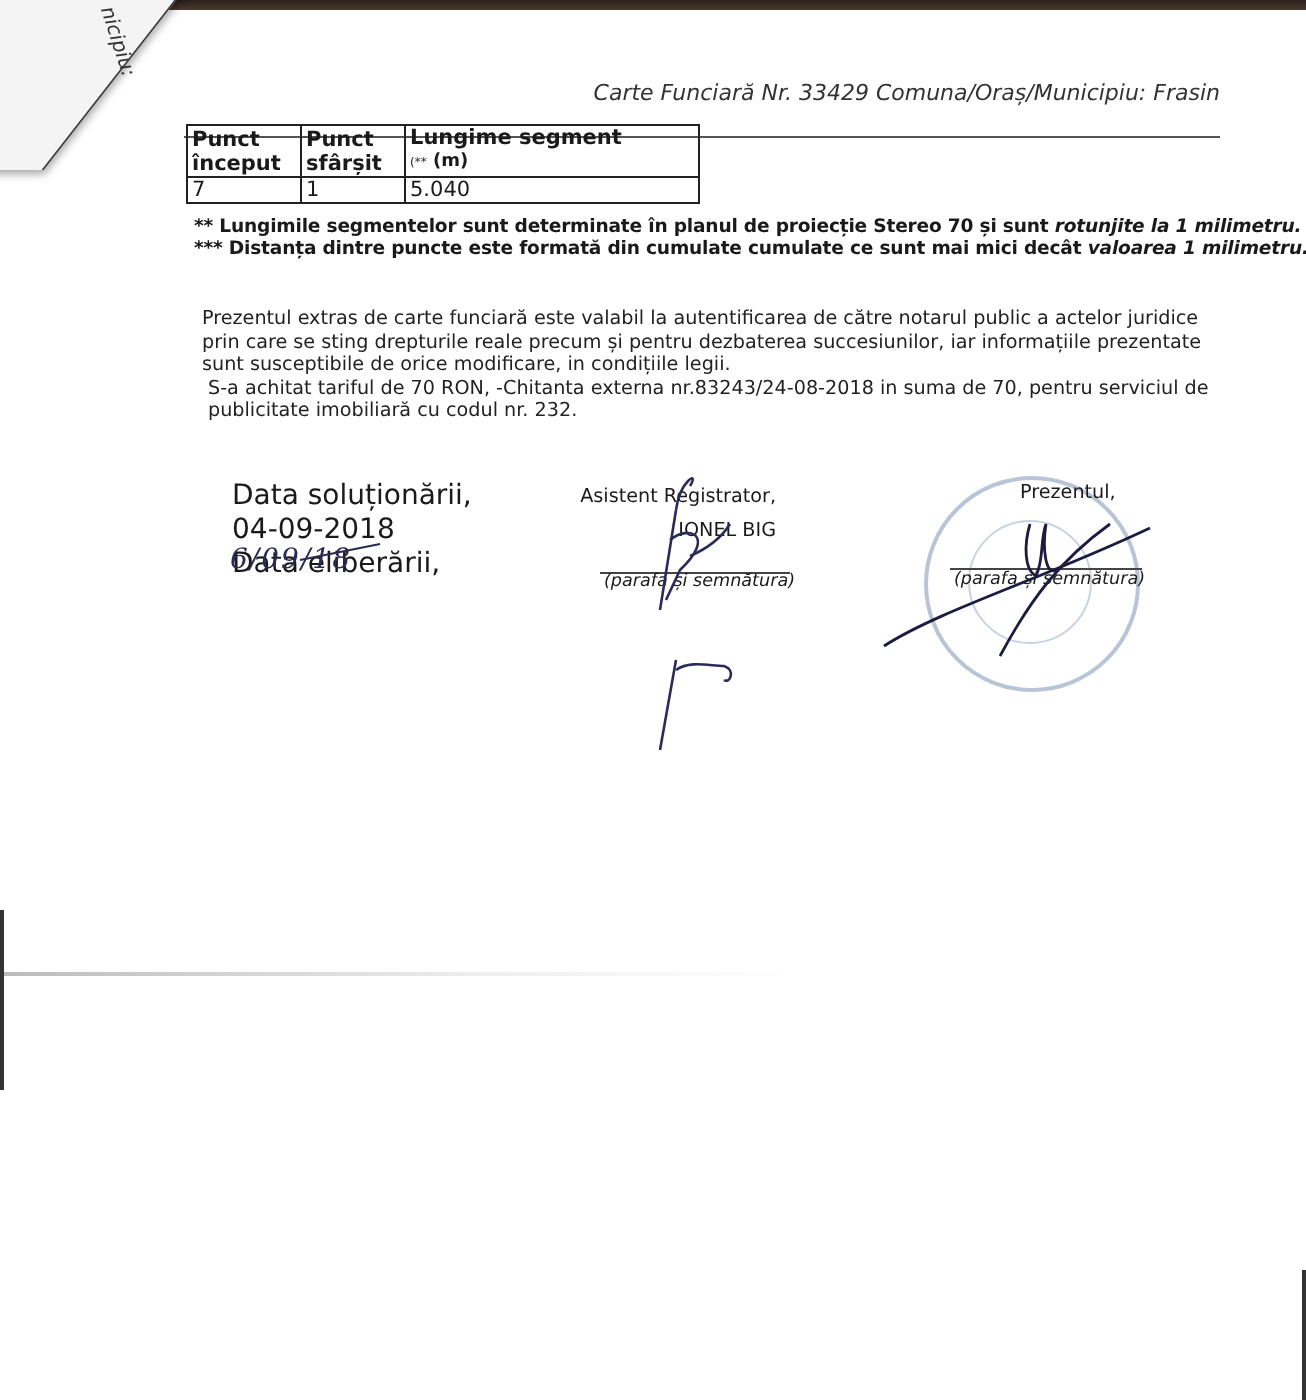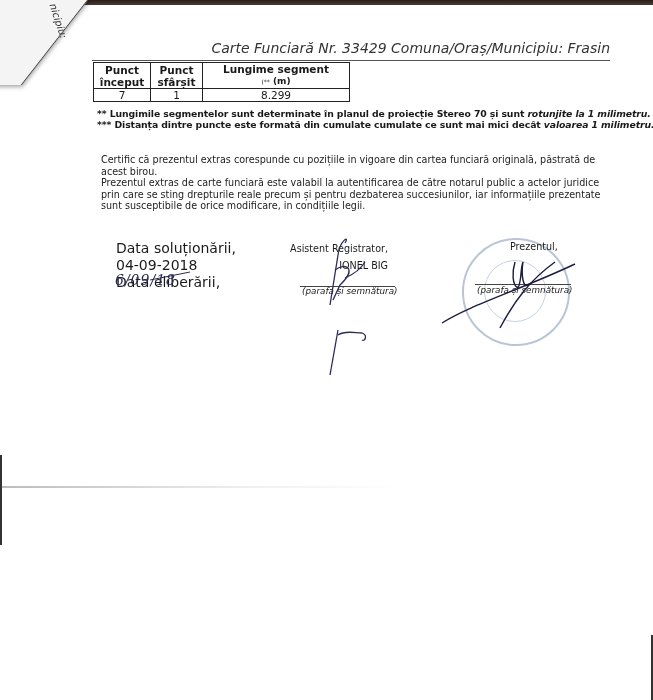"Carte Funciară Nr. 33429" .header { font-size: 14px -> 11px; padding-bottom: 4px -> 15px }
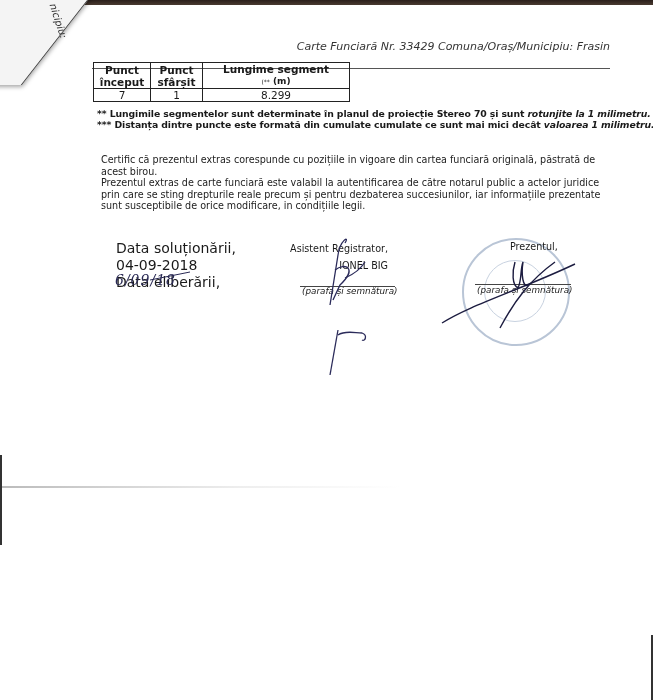"Punct" table.seg th, table.seg td { text-align: center -> left }
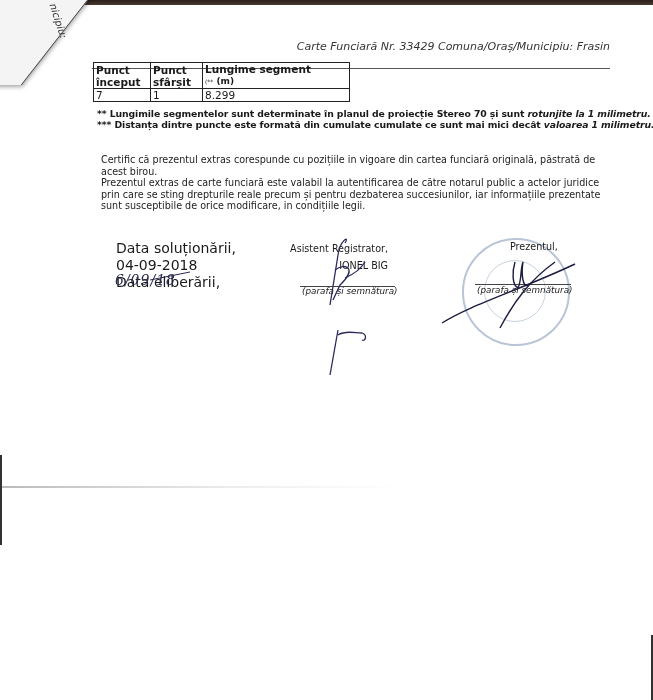"8.299" td { text: 8.299 -> 5.040 }
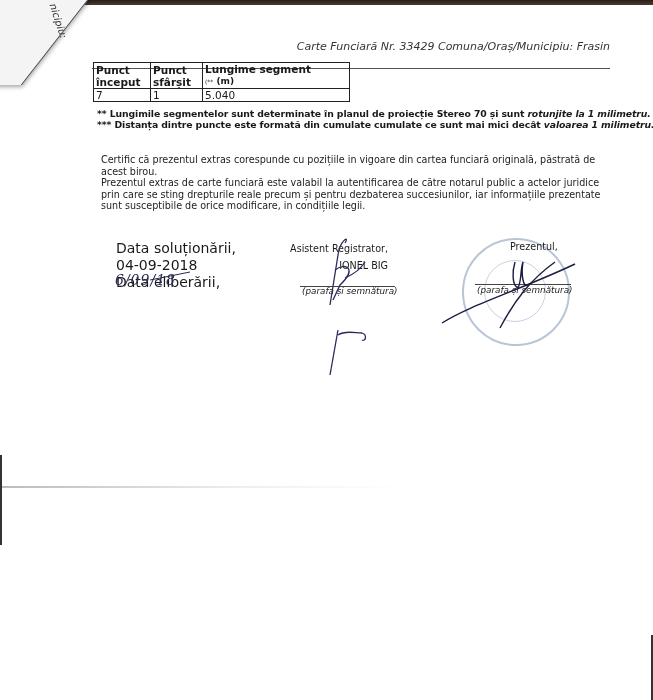"Certific că prezentul extras corespunde" p { html: <p>Certific că prezentul extras corespunde cu pozițiile in vigoare din cartea funciară originală, păstrată de acest birou.</p> -> none }
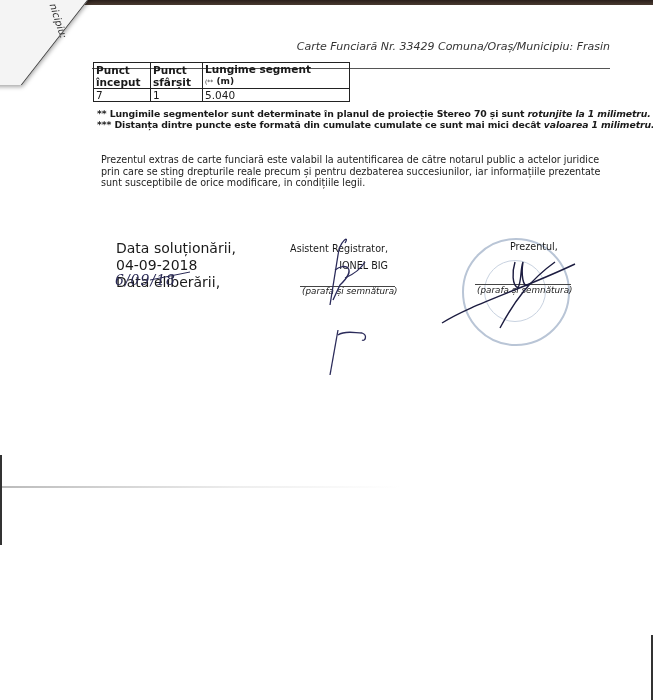"S-a achitat tariful de 70" p.ind { html: none -> <p>S-a achitat tariful de 70 RON, -Chitanta externa nr.83243/24-08-2018 in suma de 70, pentru serviciul de publicitate imobiliară cu codul nr. 232.</p> }
